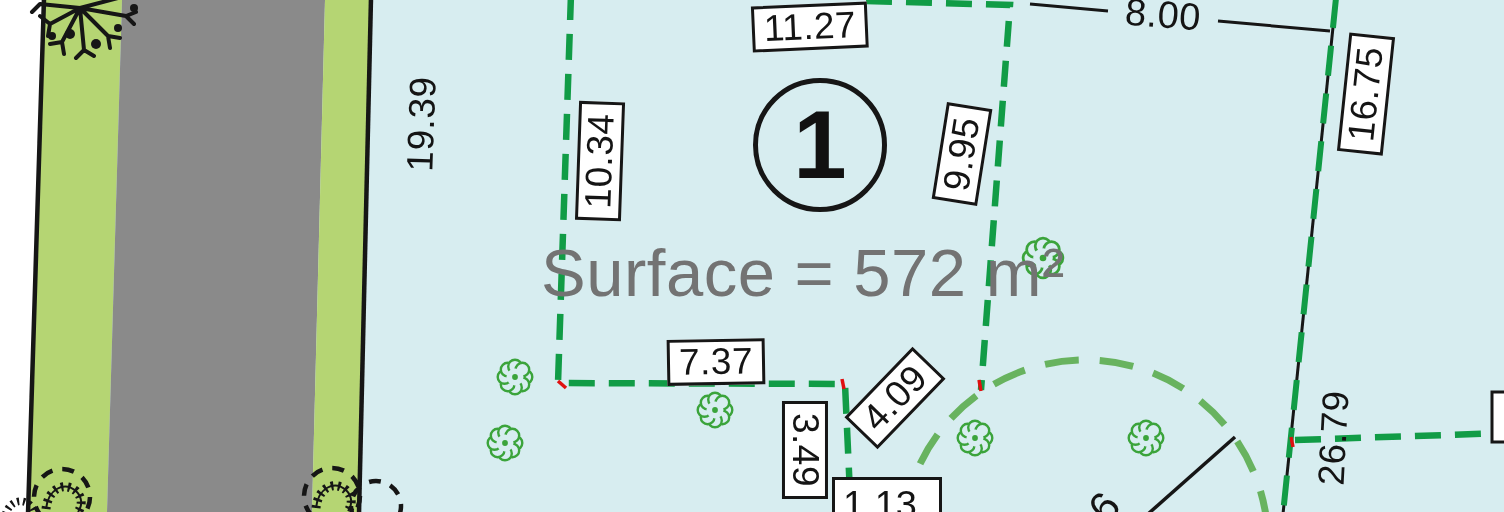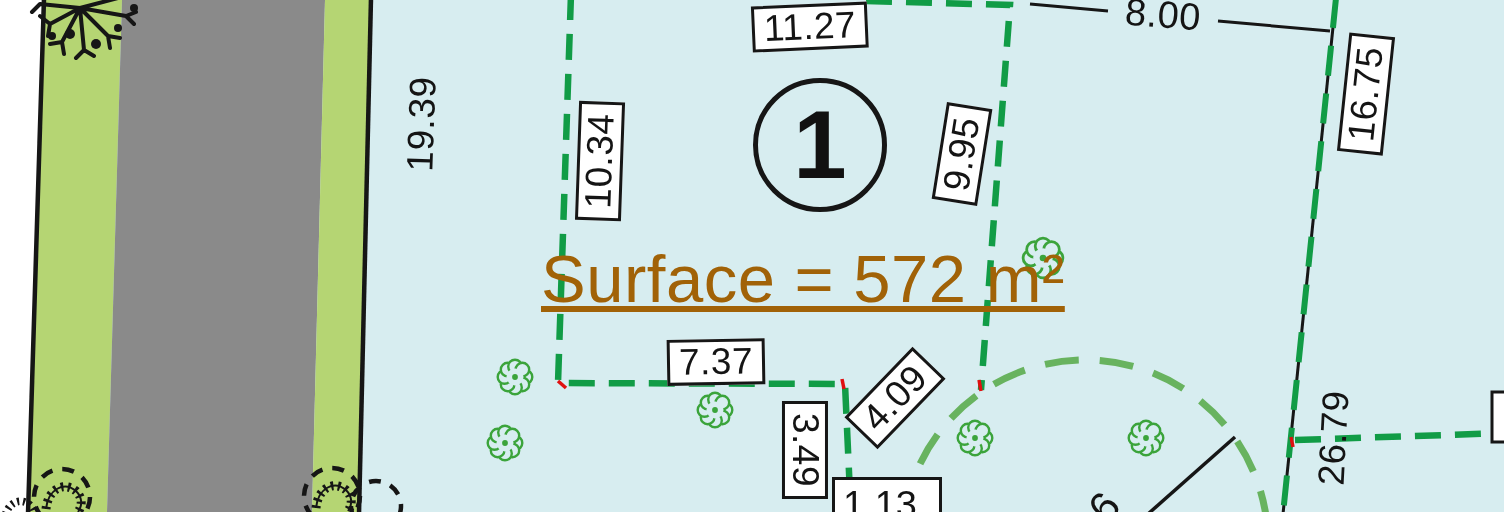"Surface = 572 m²" #surface-label { color: #a16207 -> #737373; text-decoration: underline -> none; top: 240px -> 234px }
